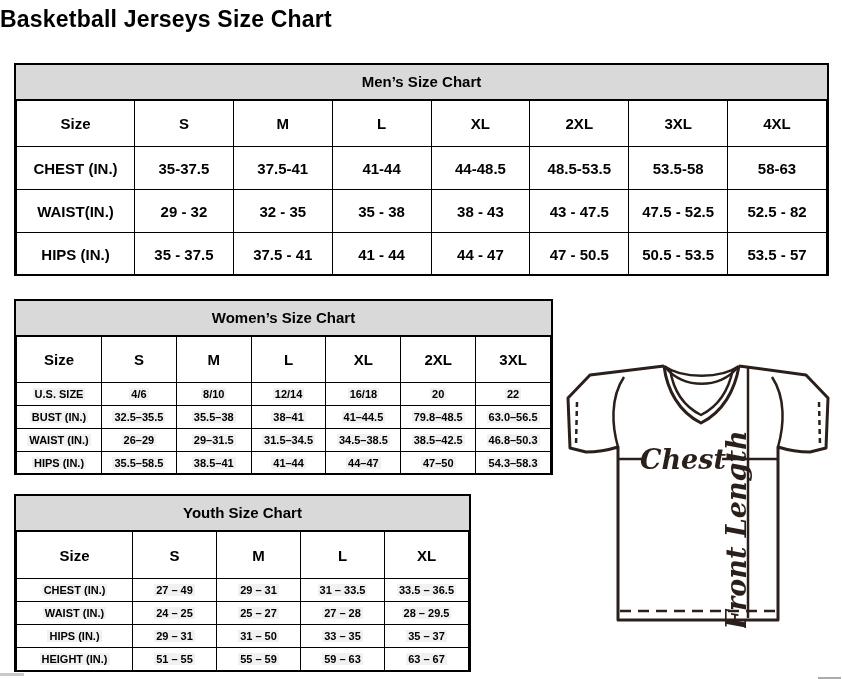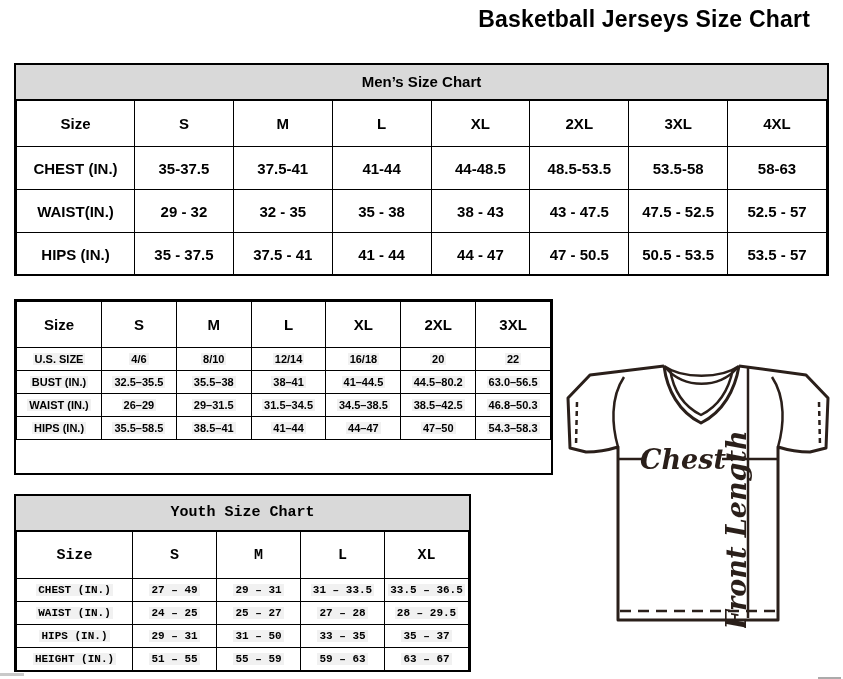"Basketball Jerseys Size Chart" .page-title { text-align: right -> left }
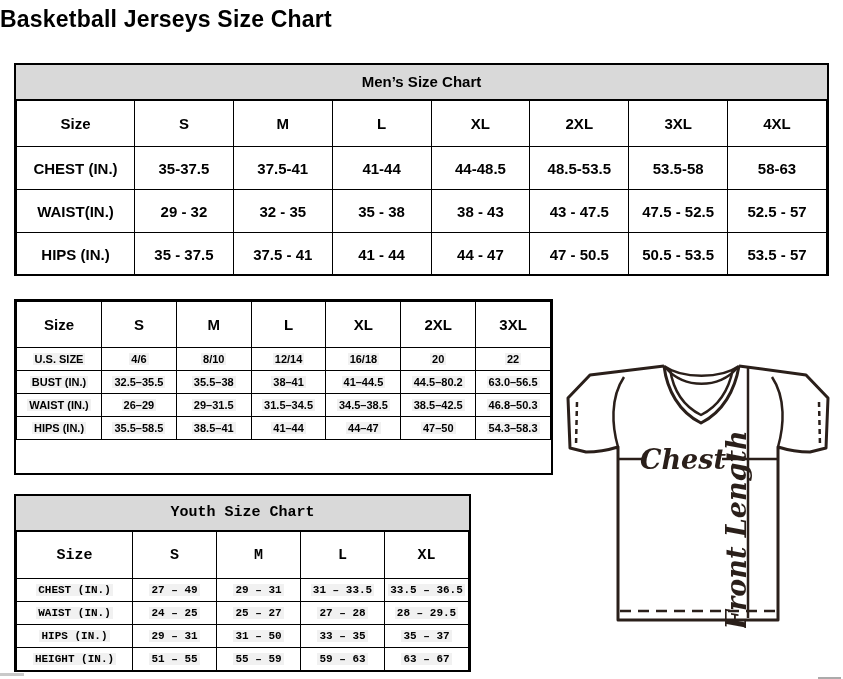"52.5 - 57" span { text: 57 -> 82 }
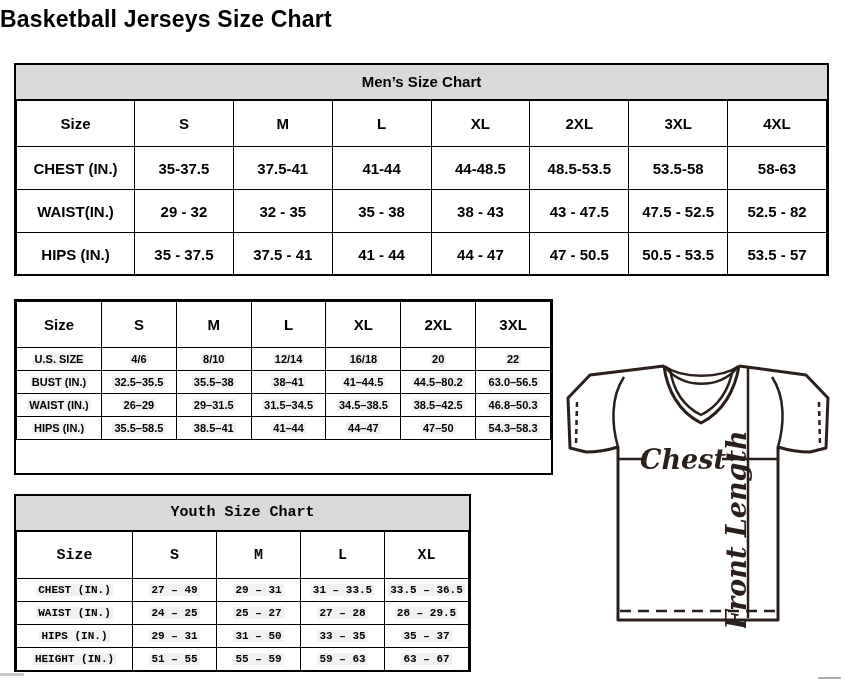"Women’s Size Chart" div.chart-title { html: none -> <div>Women’s Size Chart</div> }
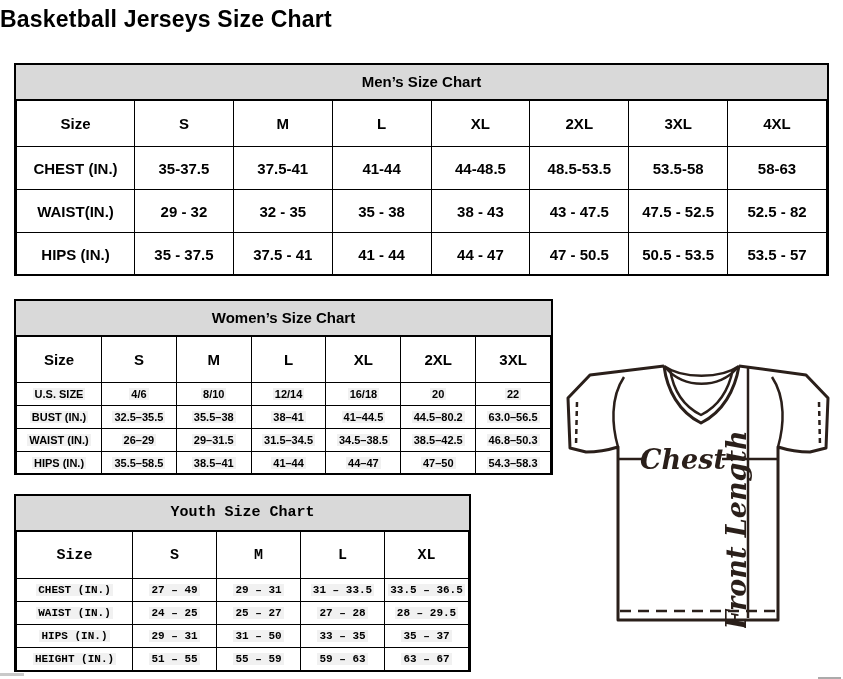"44.5–80.2" span.hl { text: 44.5–80.2 -> 79.8–48.5 }
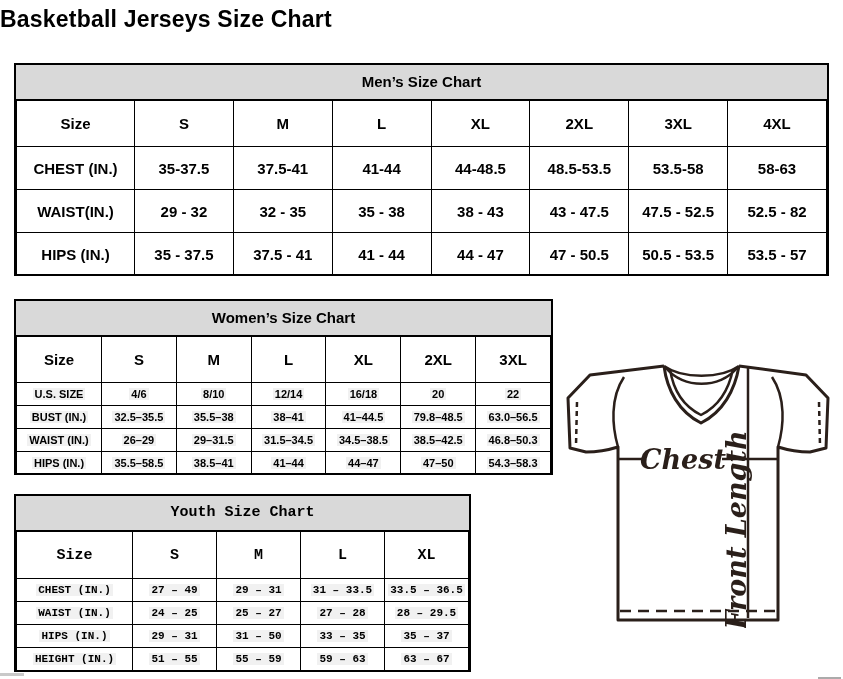"Youth Size Chart" #youth { font-family: Liberation Mono, monospace -> none }
